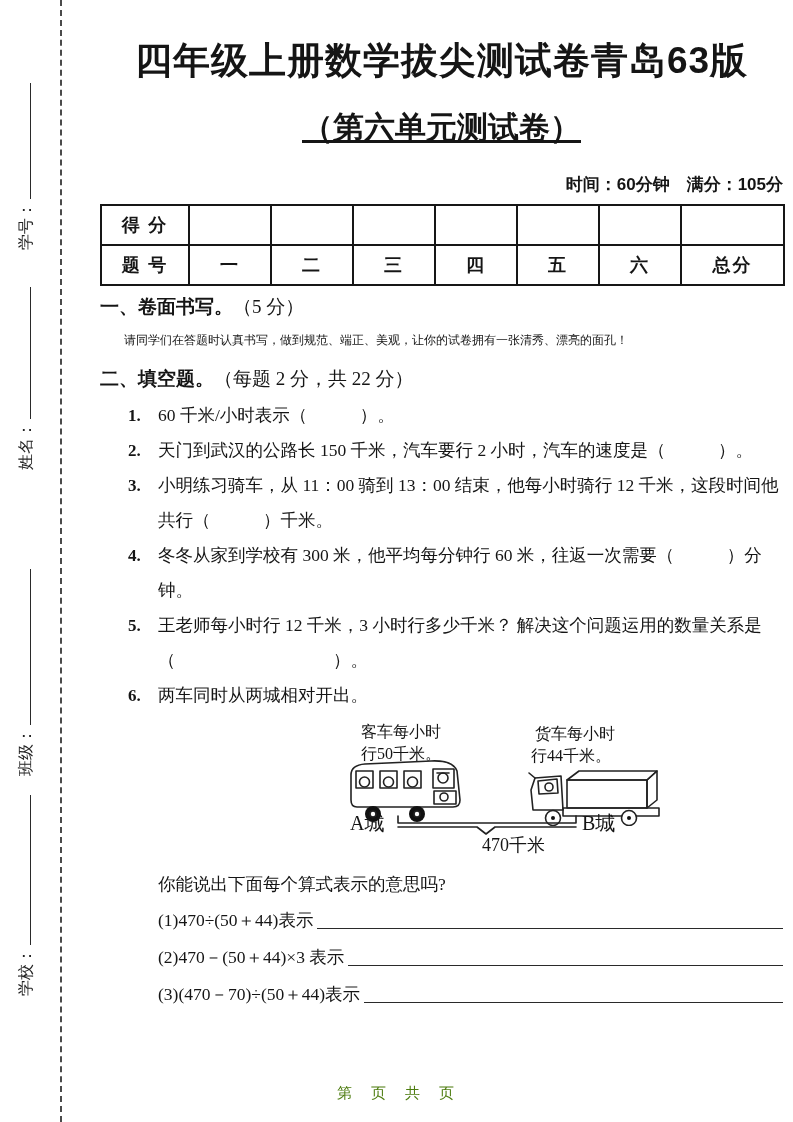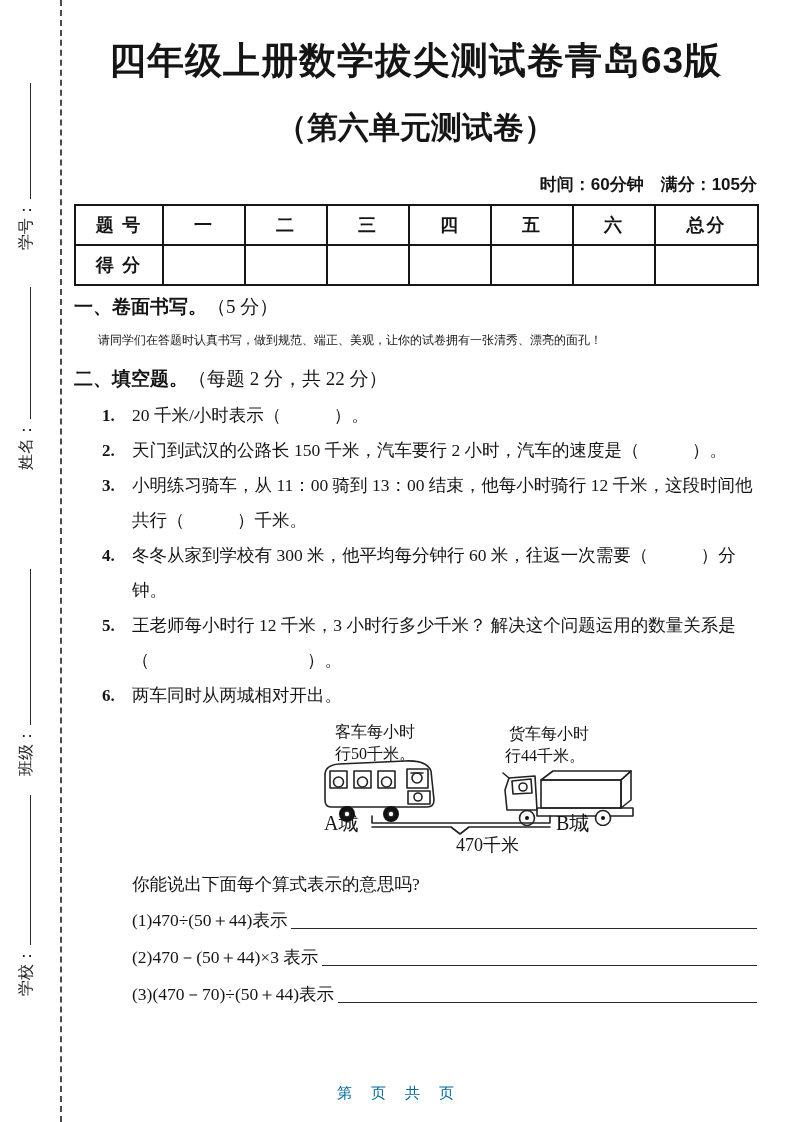"四年级上册数学拔尖测试卷青岛63版" .main { left: 74px -> 100px }
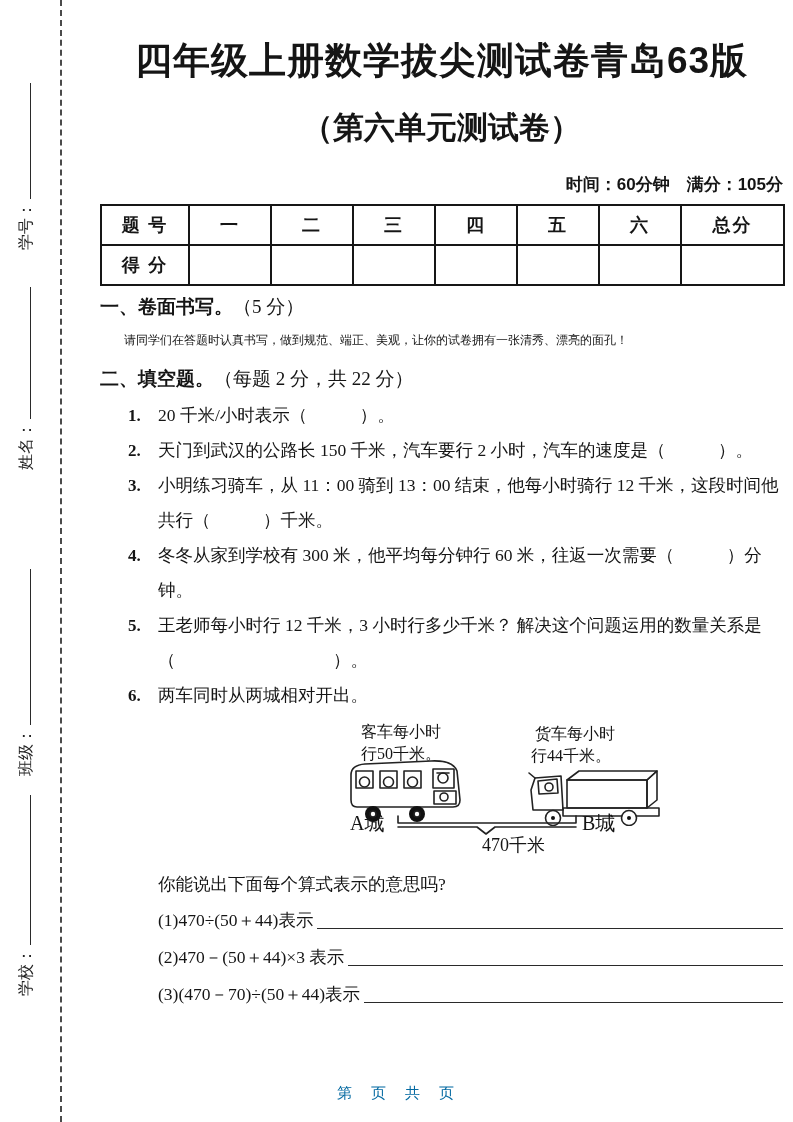"（第六单元测试卷）" .subtitle { text-decoration: none -> underline }
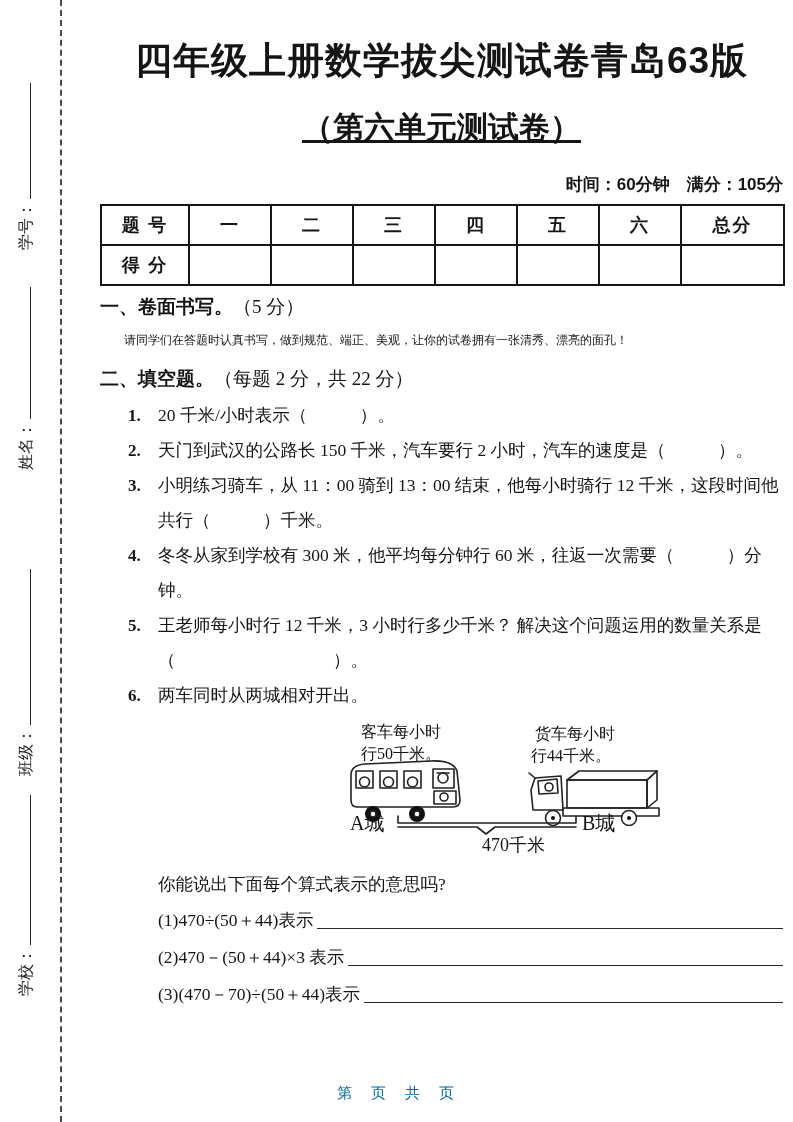"题 号" tr { order: before "得 分" -> after "得 分" }
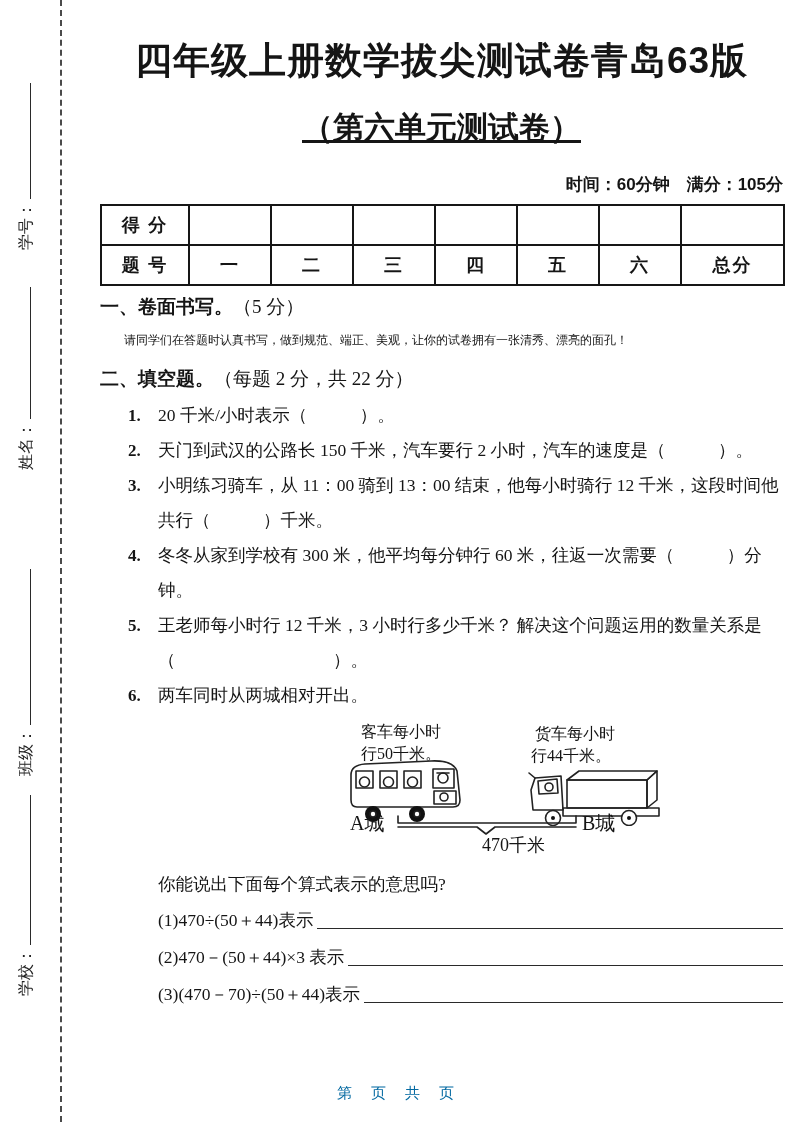"20 千米/小时表示（ ）。" span { text: 20 -> 60 }
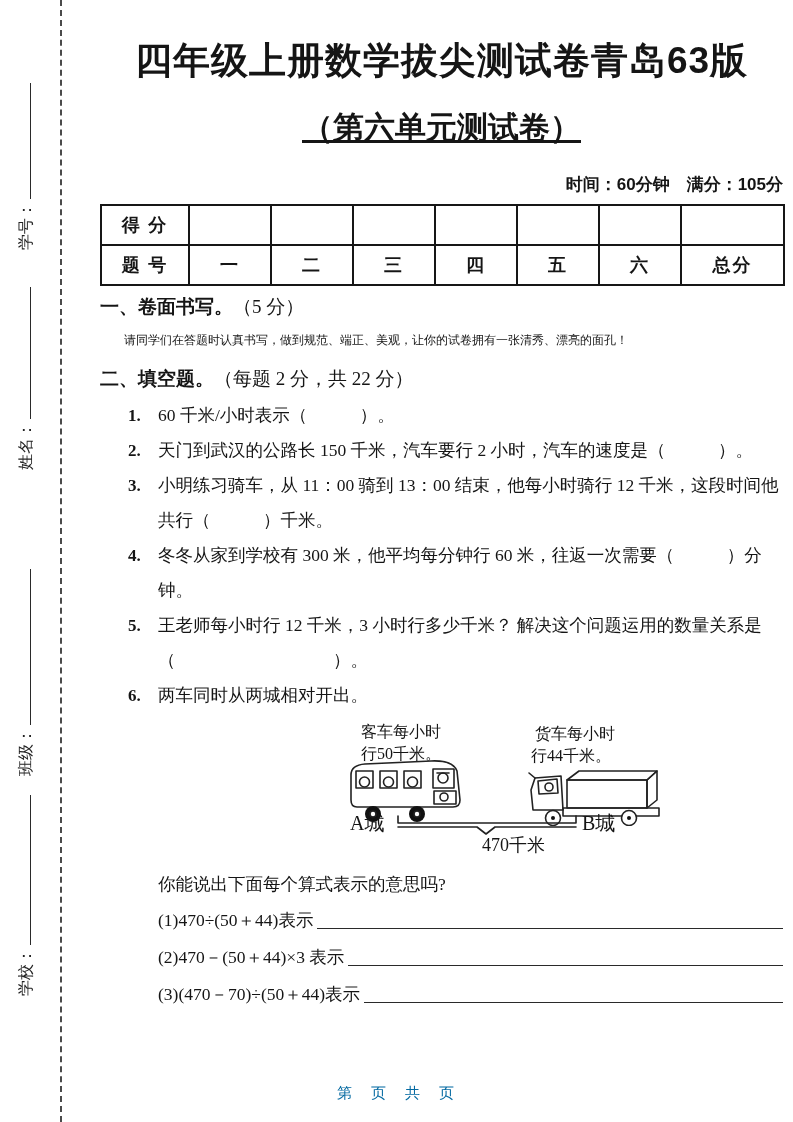"第 页 共 页" .footer { color: #0369a1 -> #4d7c0f }
